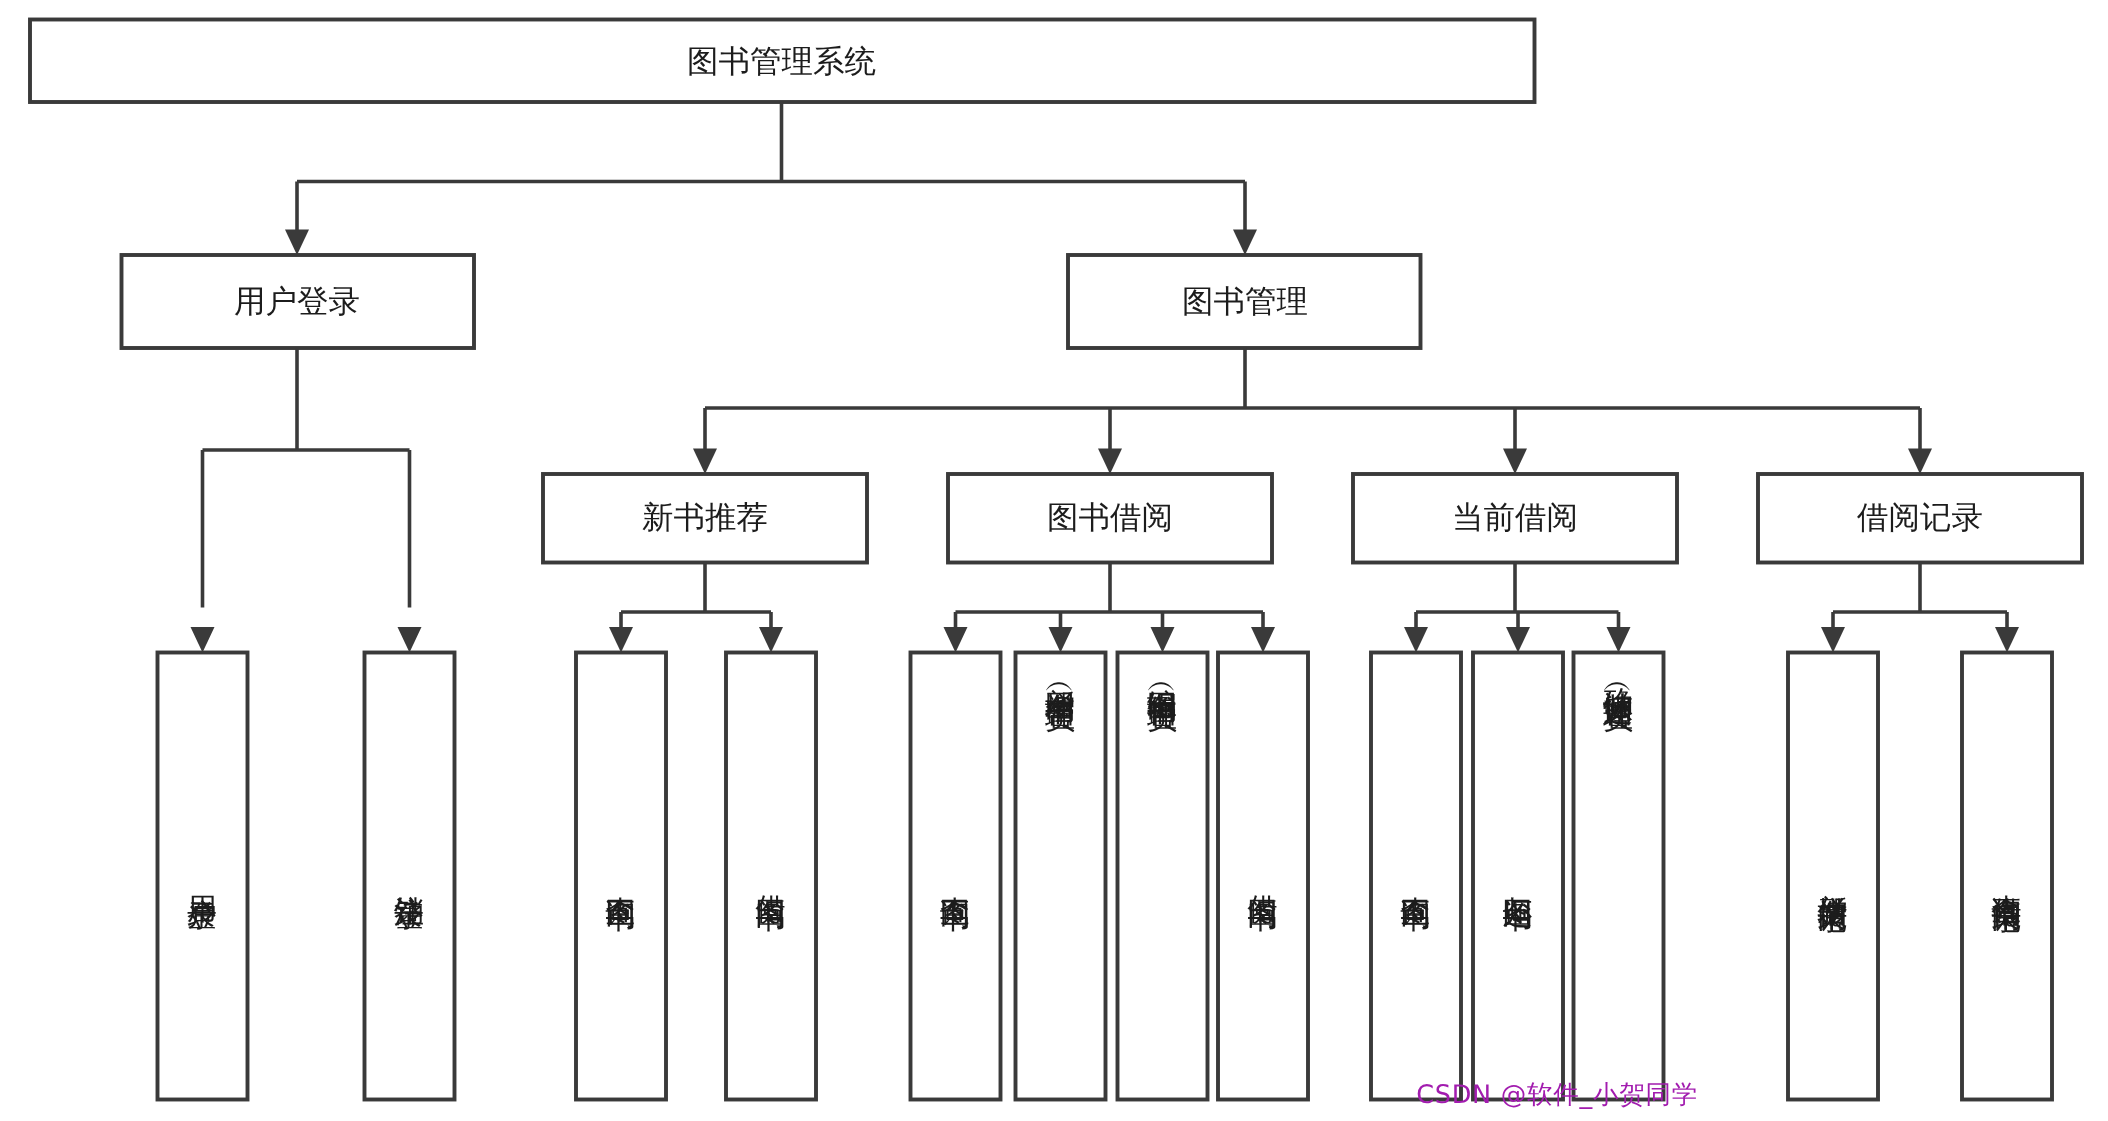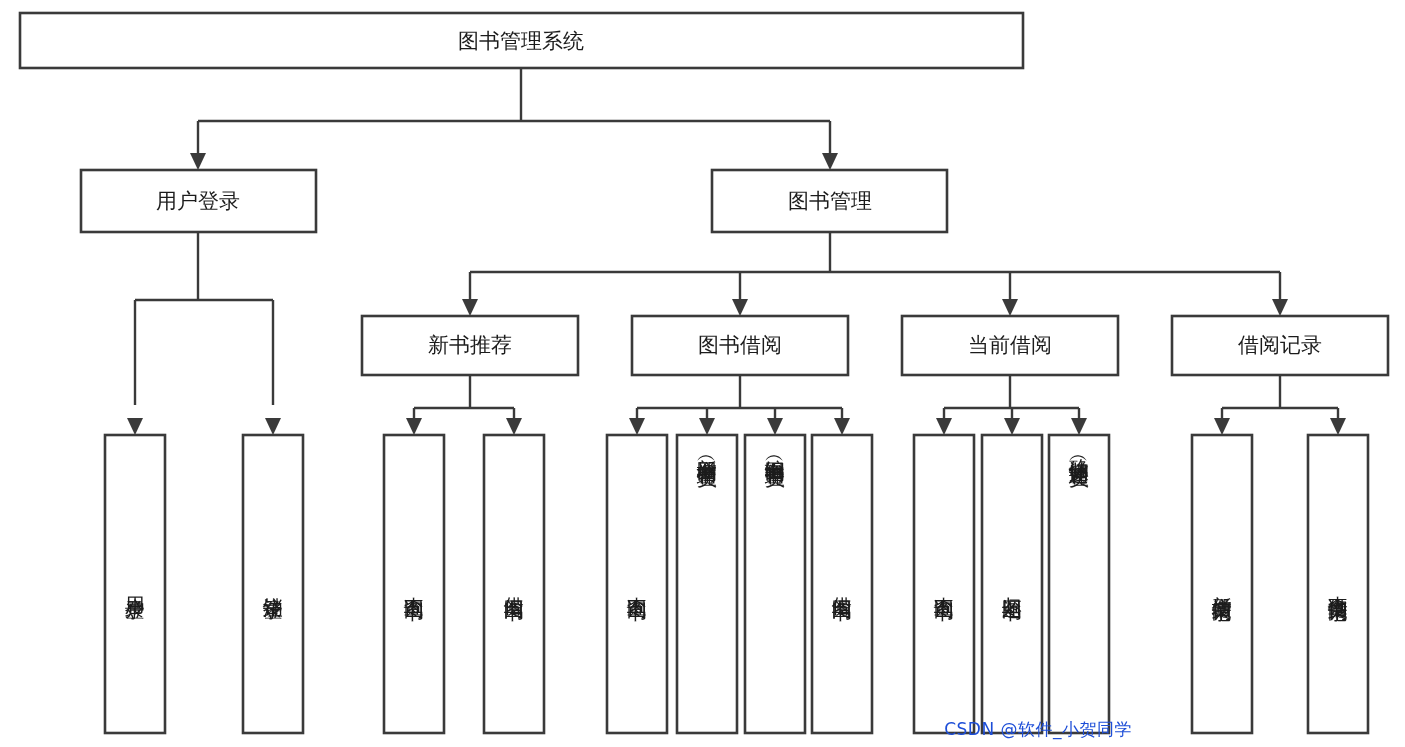"CSDN @软件_小贺同学" .watermark { color: #1d4ed8 -> #a21caf }
